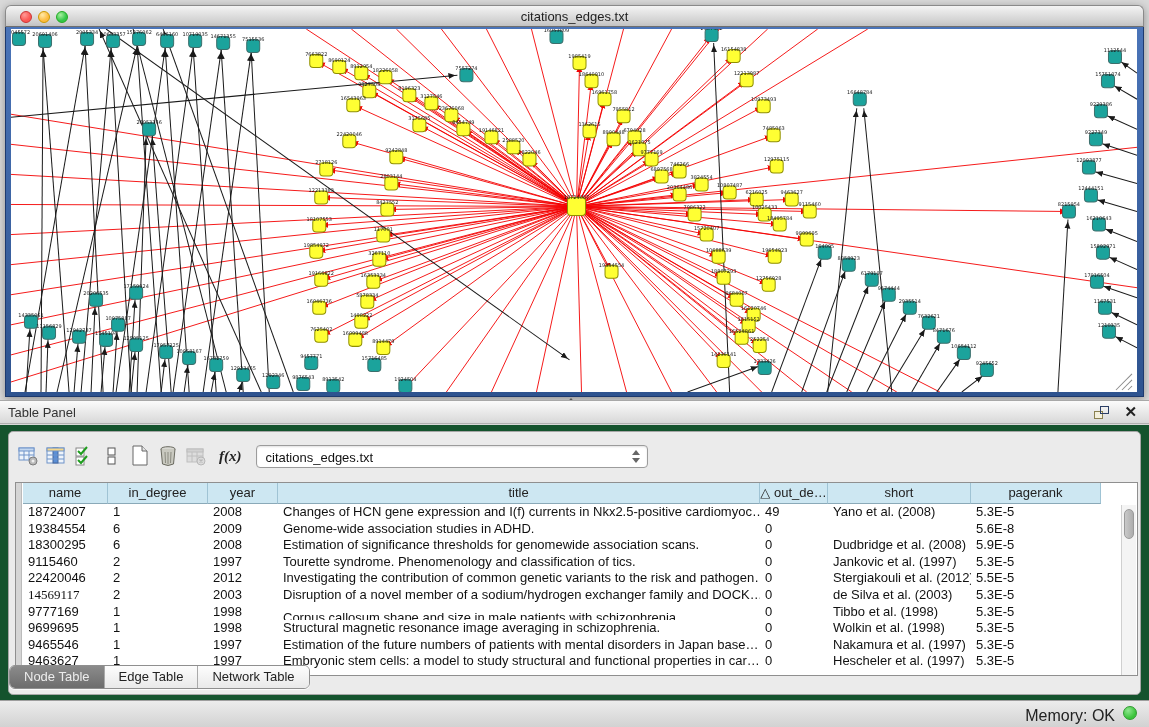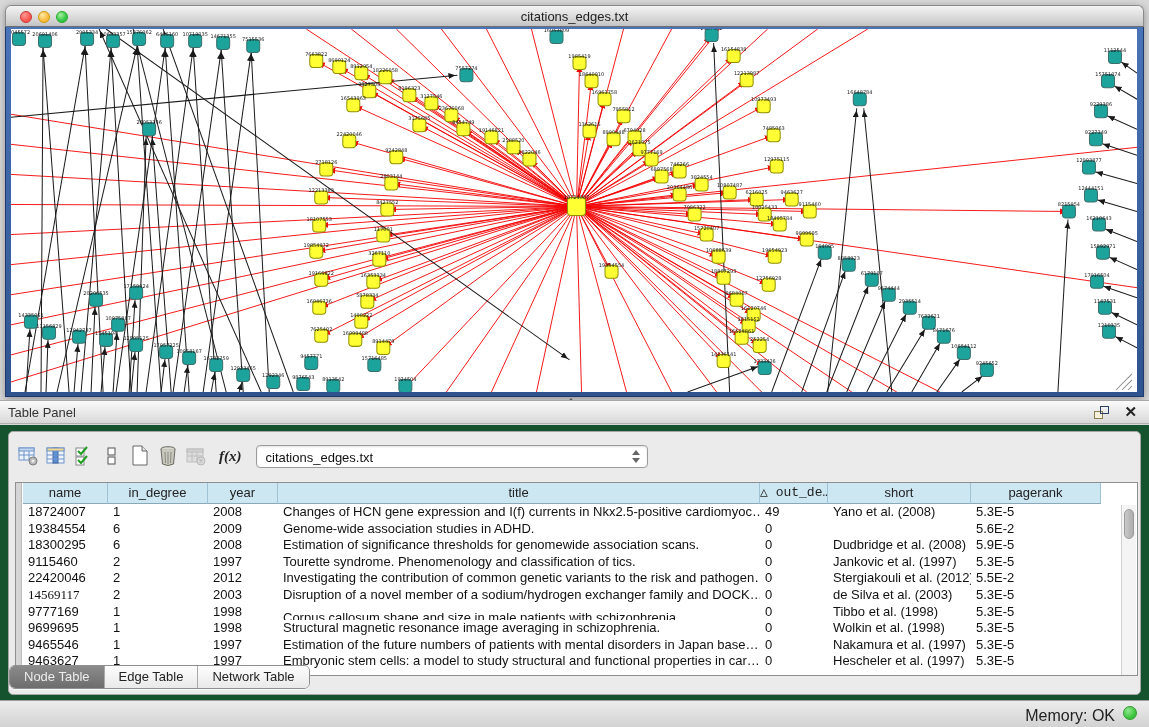"△ out_de…" div.th { font-family: Liberation Mono, monospace -> none }
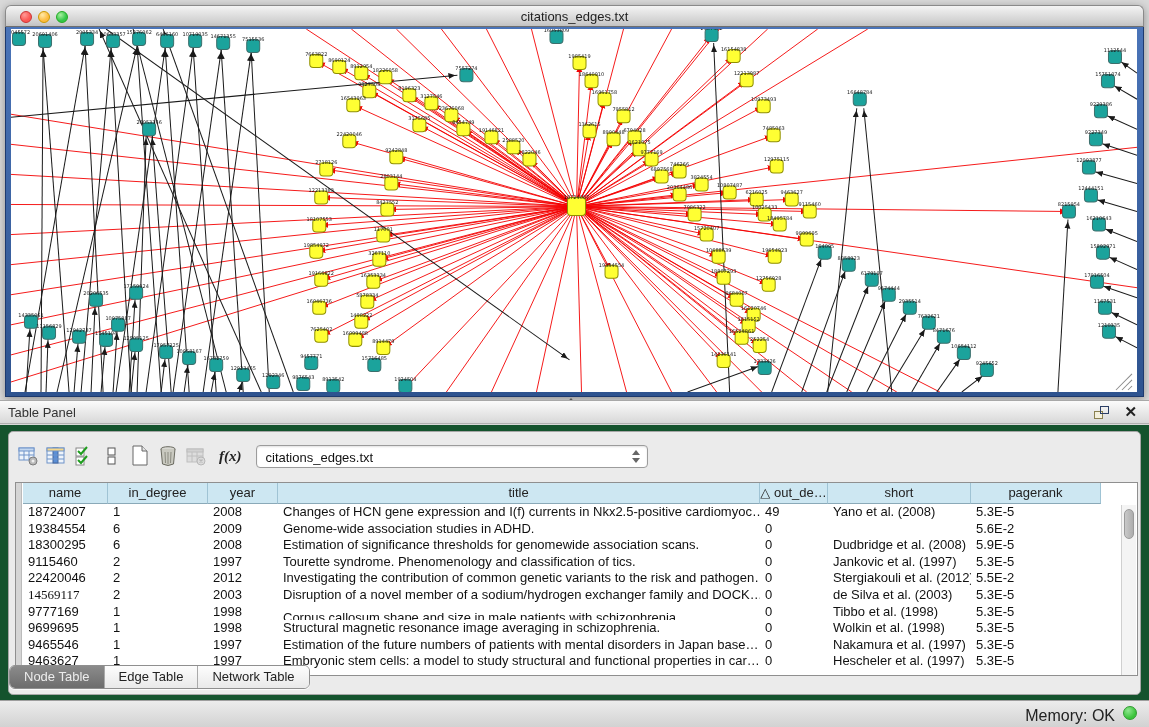"5.6E-2" div.td { text: 5.6E-2 -> 5.6E-8 }
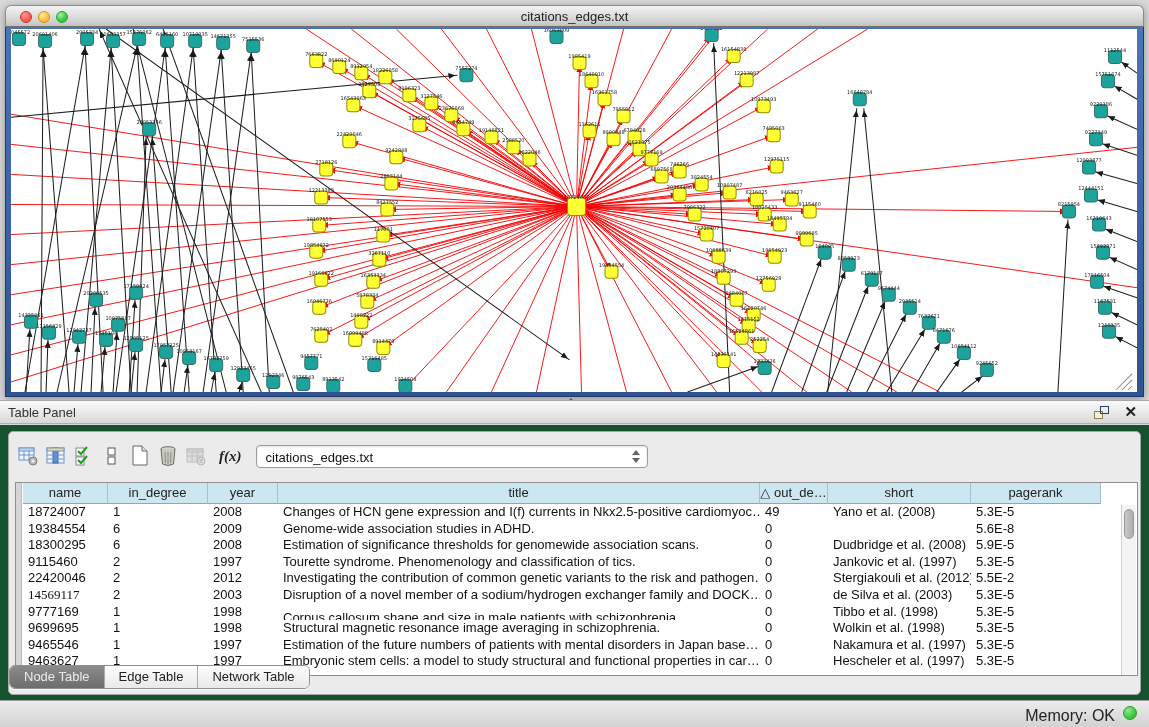"5.5E-2" div.td { text: 5.5E-2 -> 5.5E-5 }
